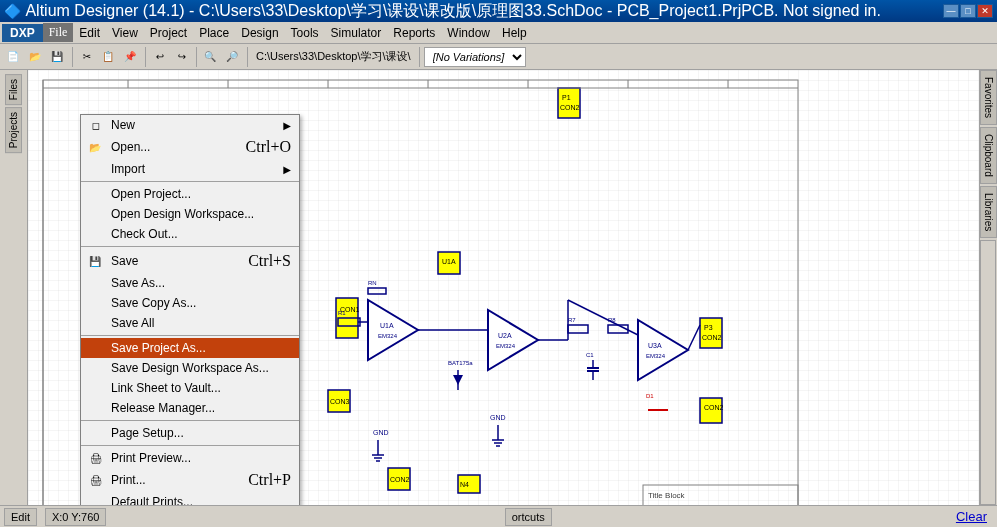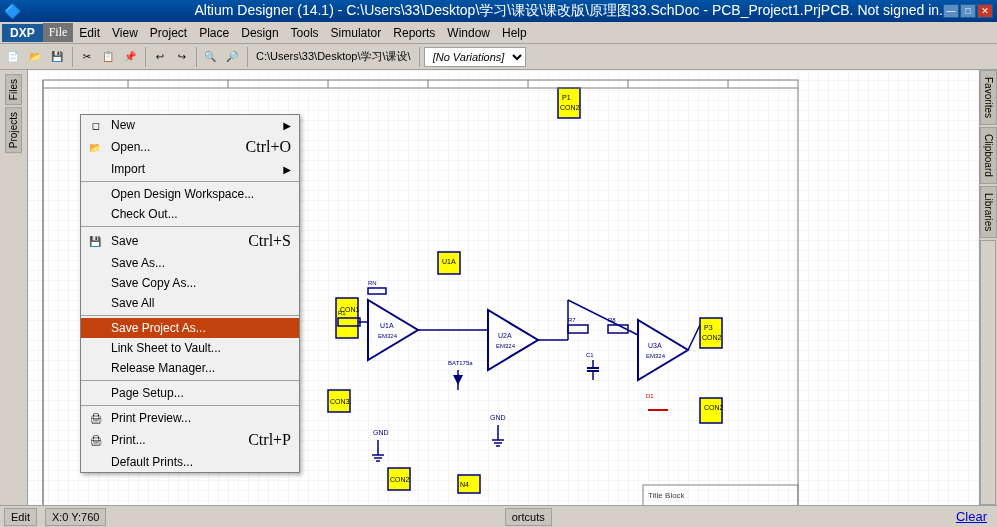"Altium Designer (14.1) -" span { font-size: 14px -> 16px; text-align: right -> none }
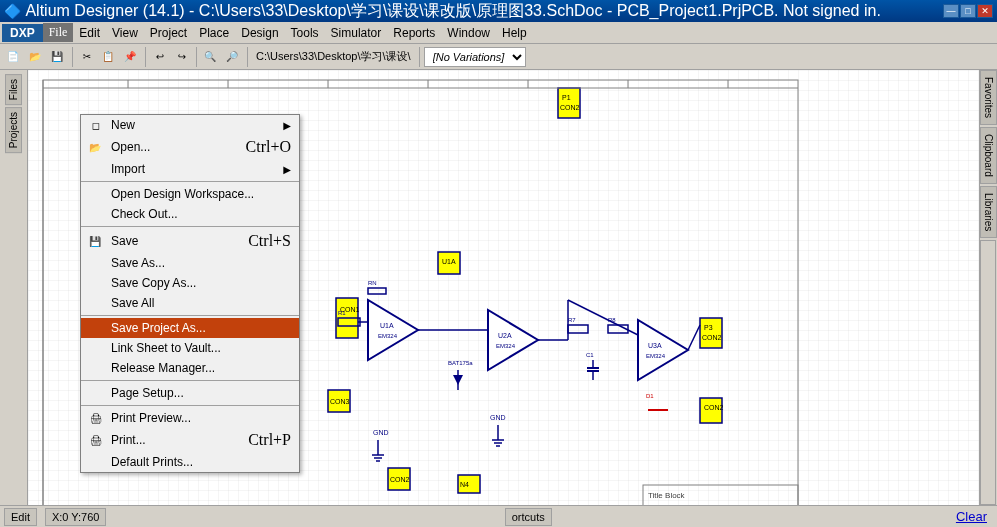"Open Project..." div.dd-item { html: none -> <div> <span>Open Project...</span> </div> }
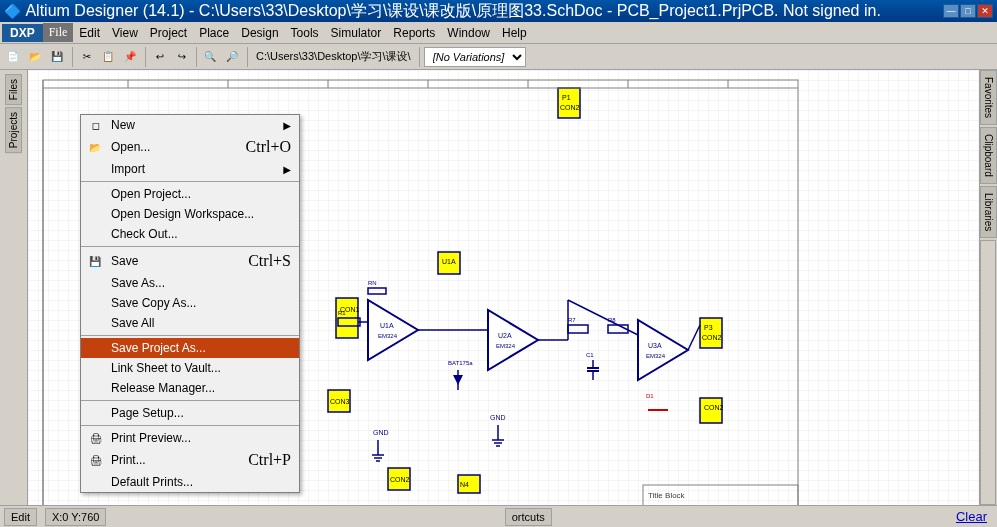"Save Design Workspace As..." div.dd-item { html: none -> <div> <span>Save Design Workspace As...</span> </div> }
